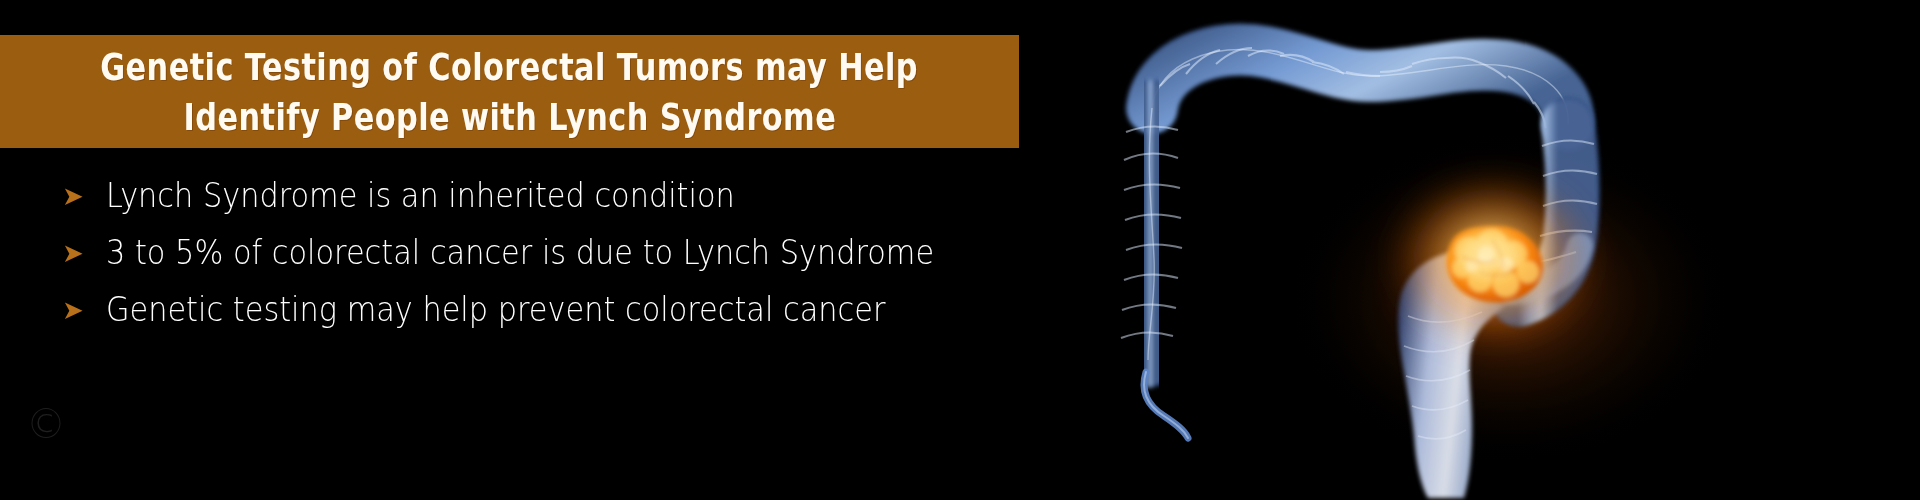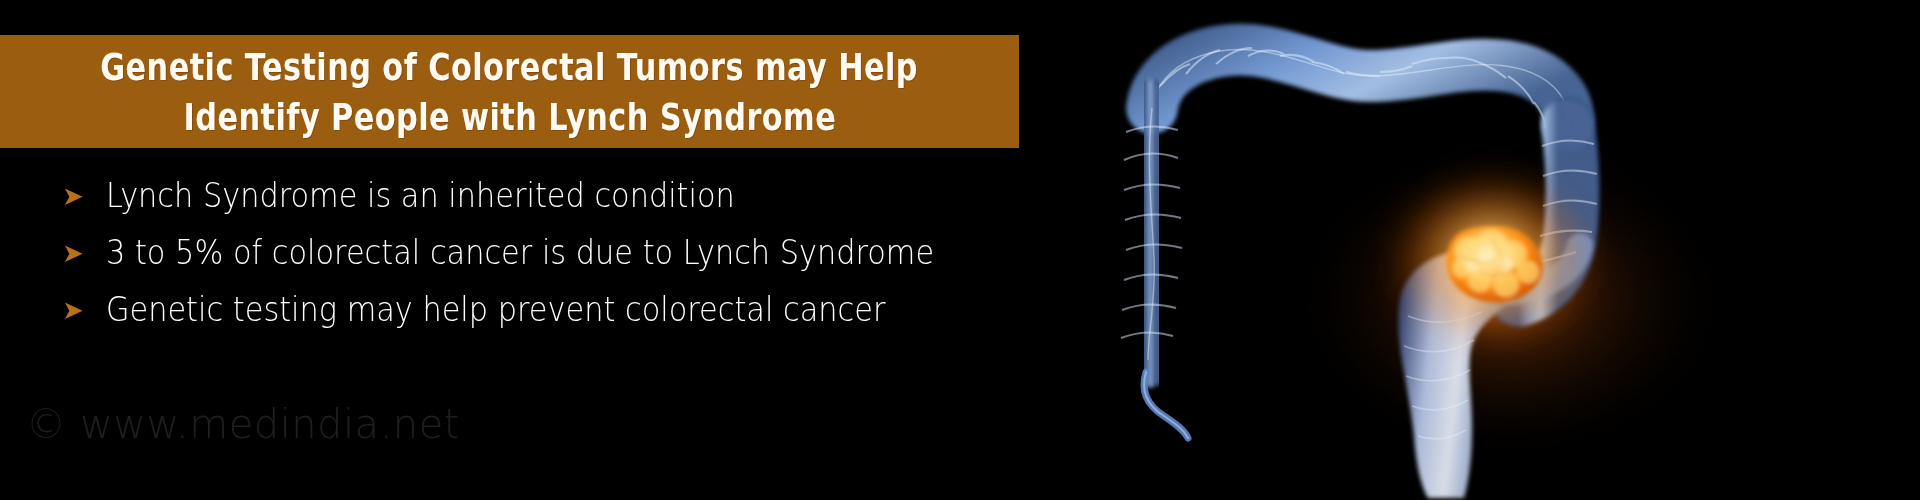"www.medindia.net" span.wm-url { html: <span>www.medindia.net</span> -> none }
